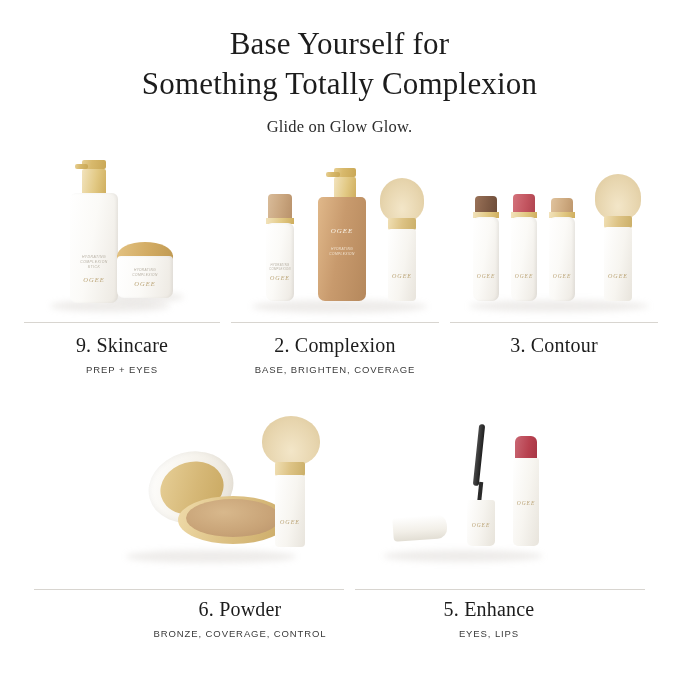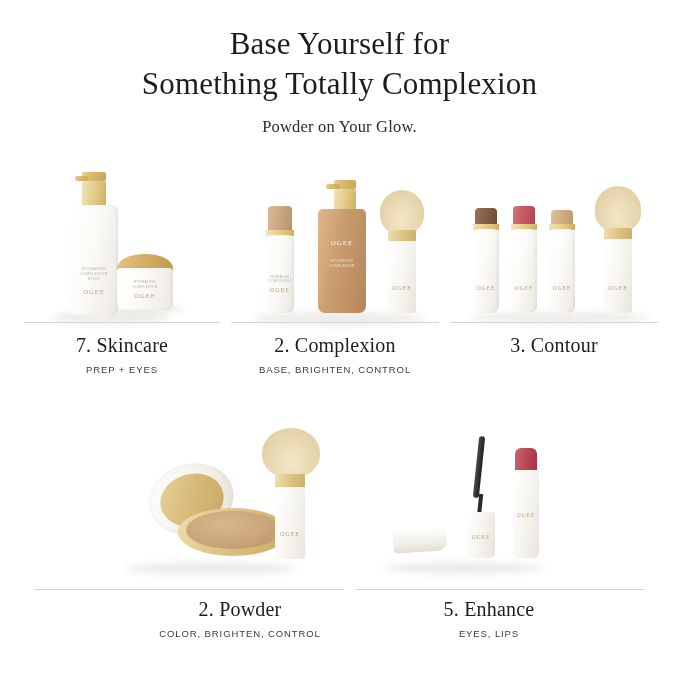"Powder on Your Glow." div.subhead { text: Powder on Your -> Glide on Glow }
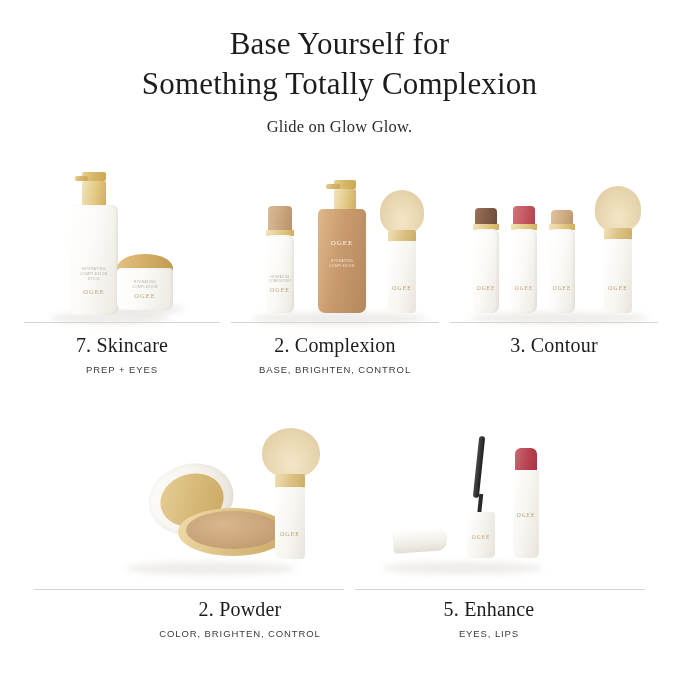"OGEE" .cell { font-style: none -> italic; top: 12px -> 0 }
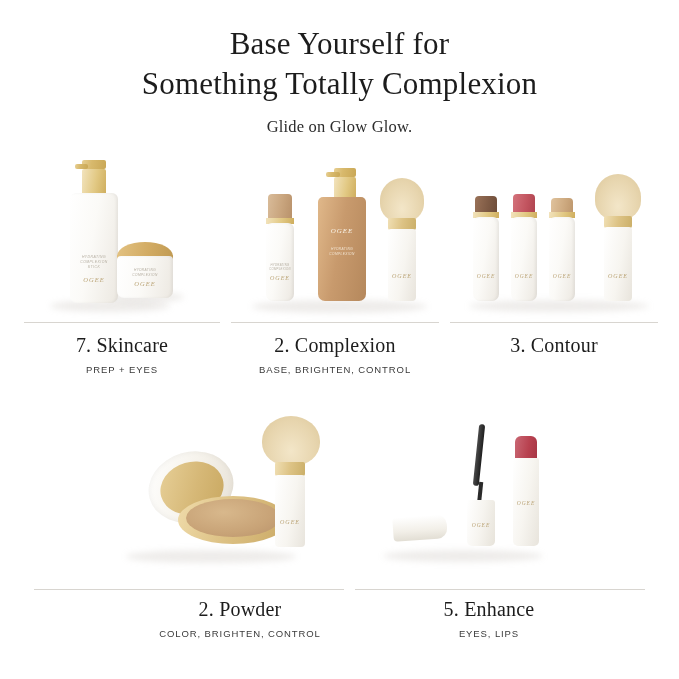"7. Skincare" div.title { text: 7 -> 9 }
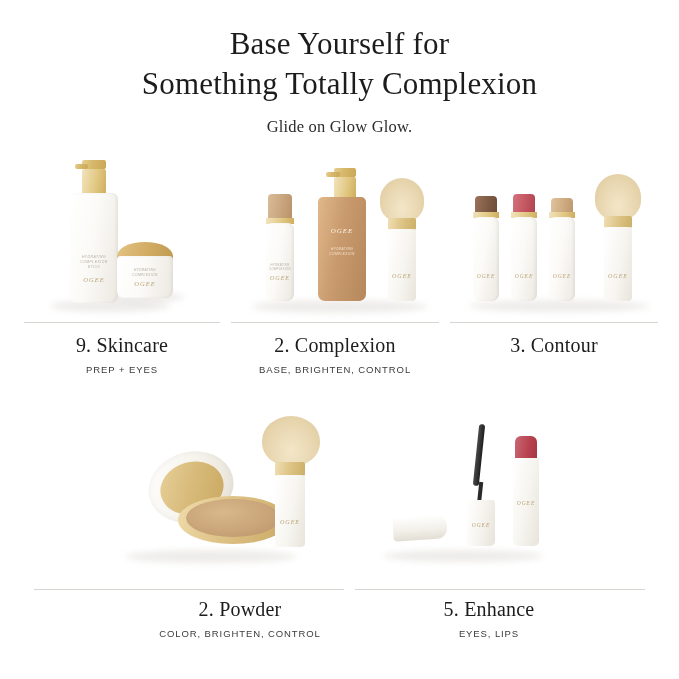"BASE, BRIGHTEN, CONTROL" div.sub { text: CONTROL -> COVERAGE }
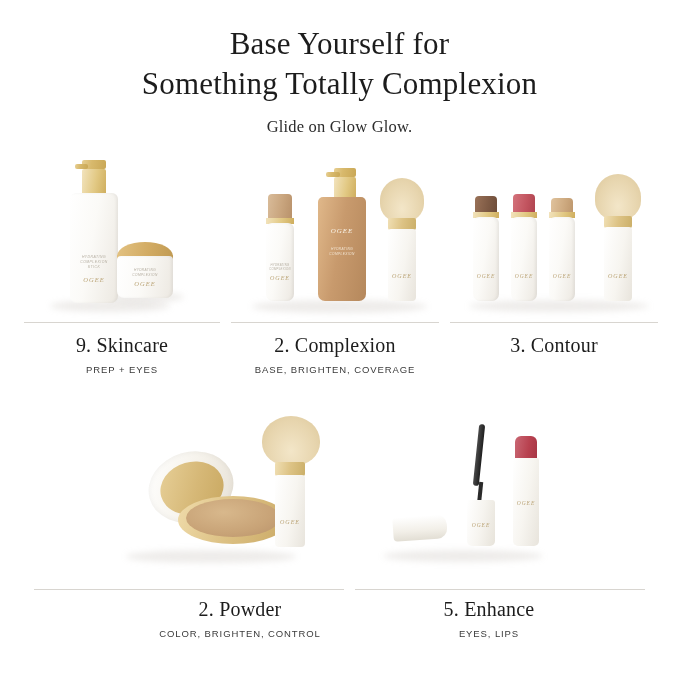"2. Powder" div.title { text: 2 -> 6 }
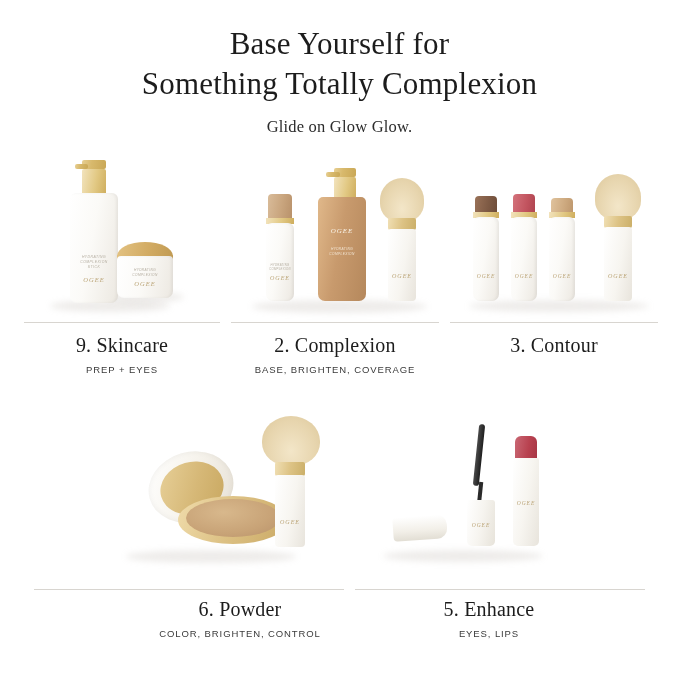"COLOR, BRIGHTEN, CONTROL" div.sub { text: COLOR, BRIGHTEN -> BRONZE, COVERAGE }
